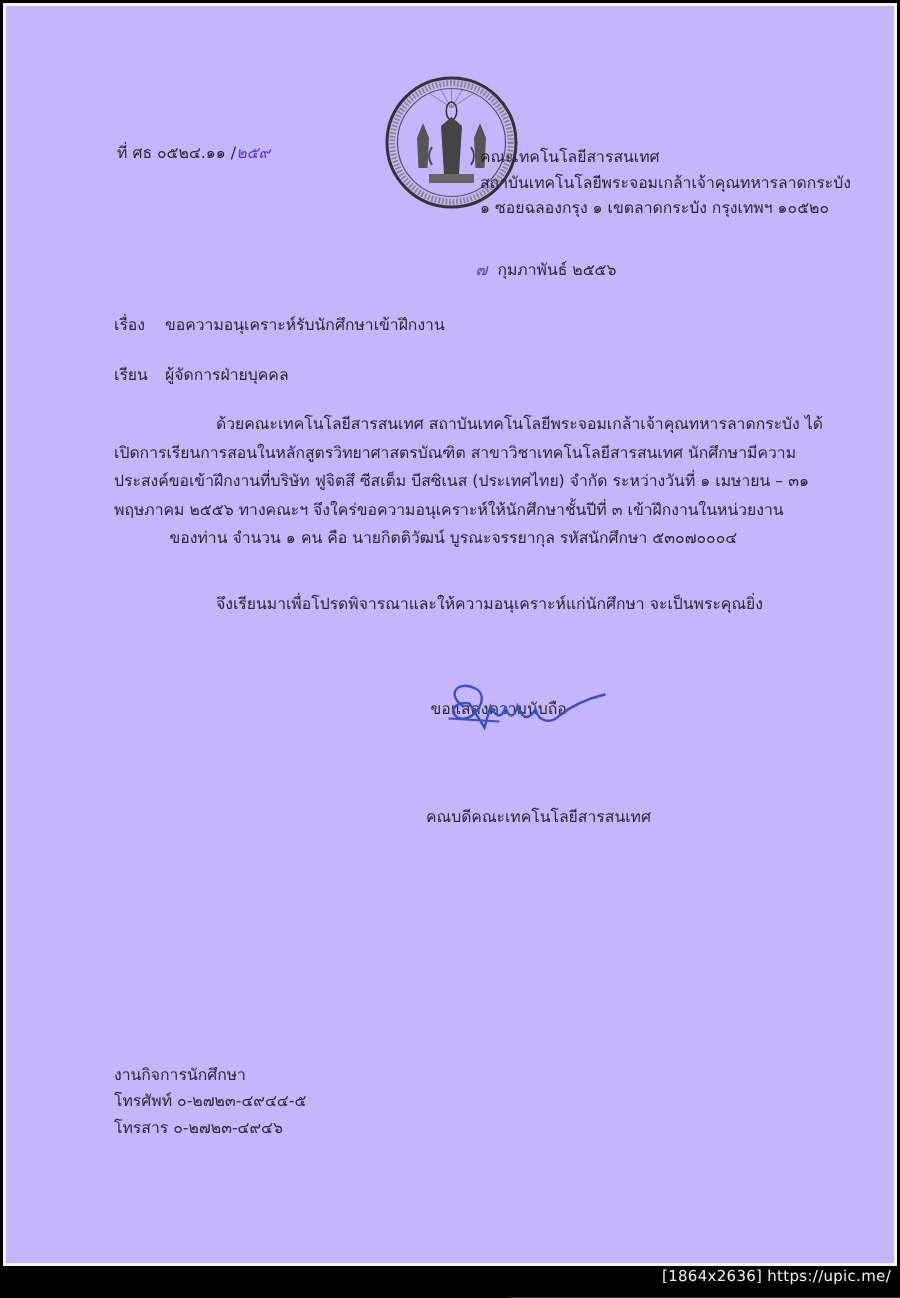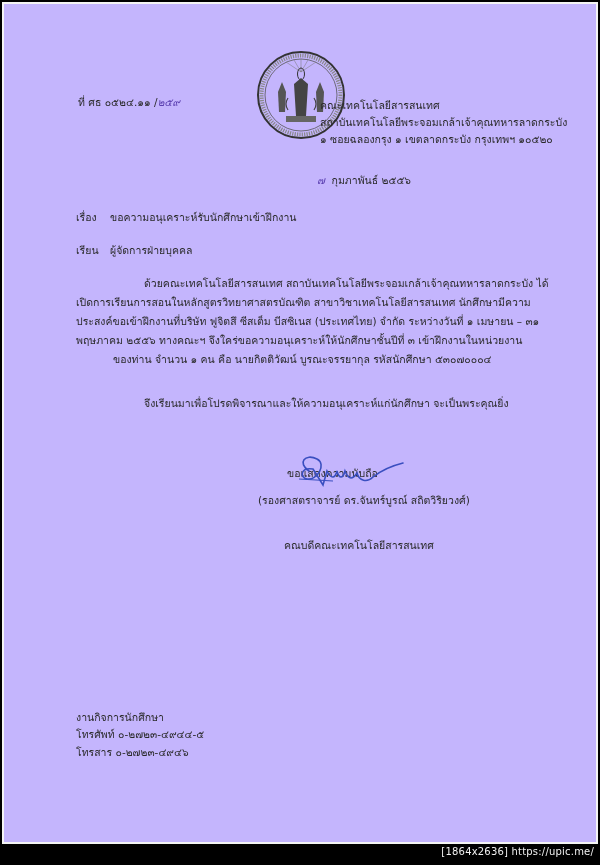"(รองศาสตราจารย์ ดร.จันทร์บูรณ์" div.txt { html: <div>(รองศาสตราจารย์ ดร.จันทร์บูรณ์ สถิตวิริยวงศ์)</div> -> none }
